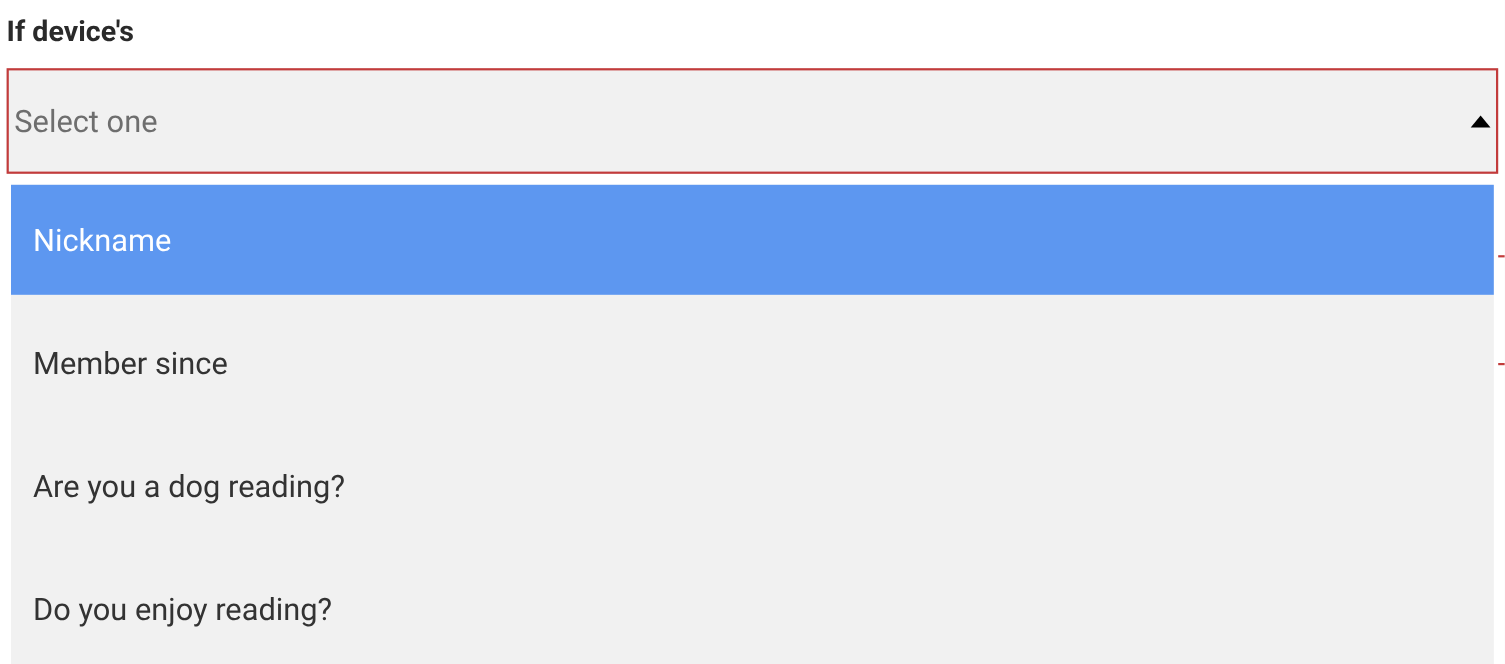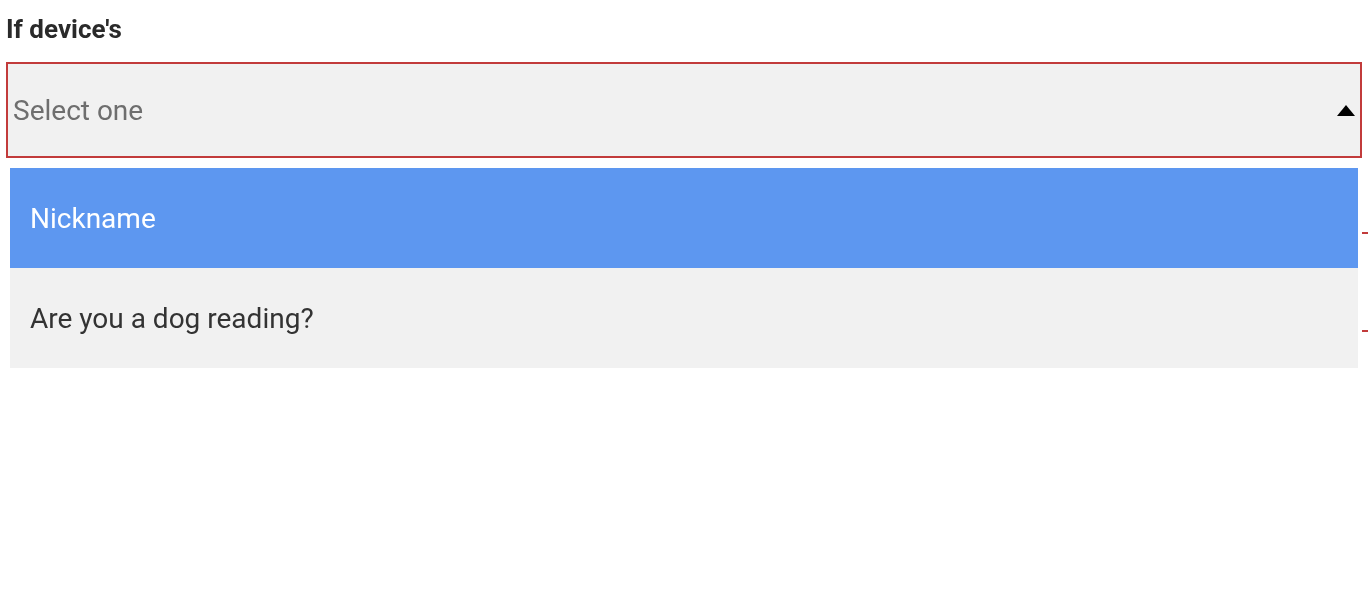"Nickname" .dropdown { gap: none -> 12px }
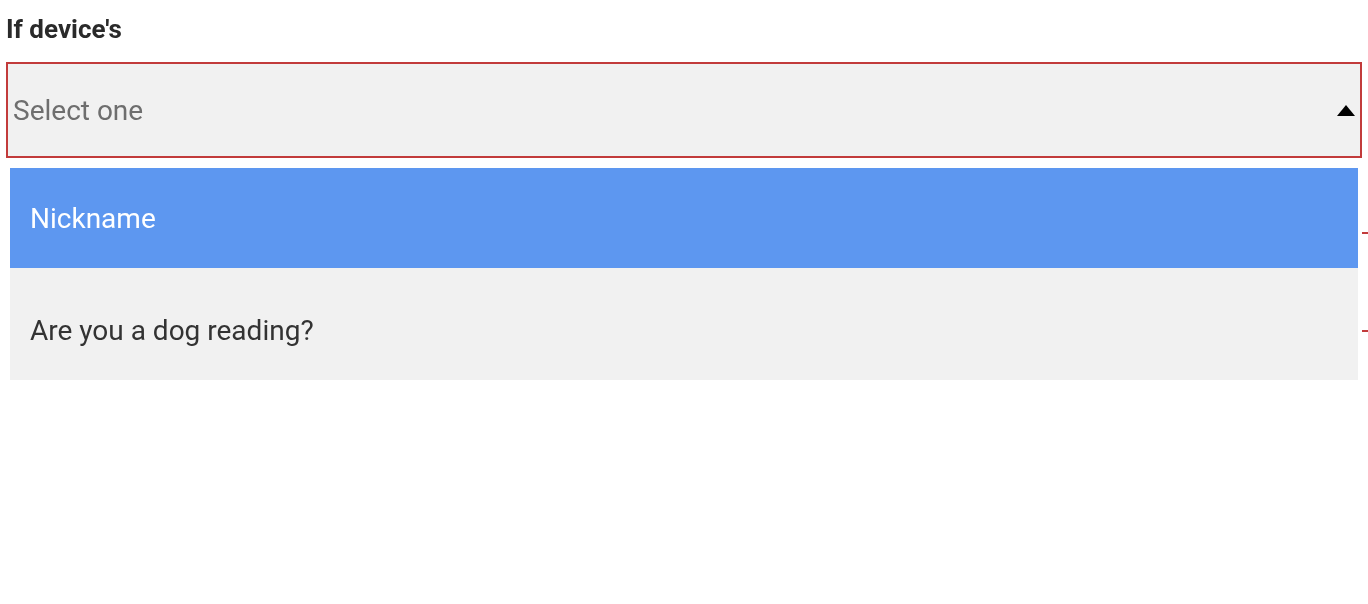"Member since" div.dropdown-option { html: none -> <div> <span>Member since</span> </div> }
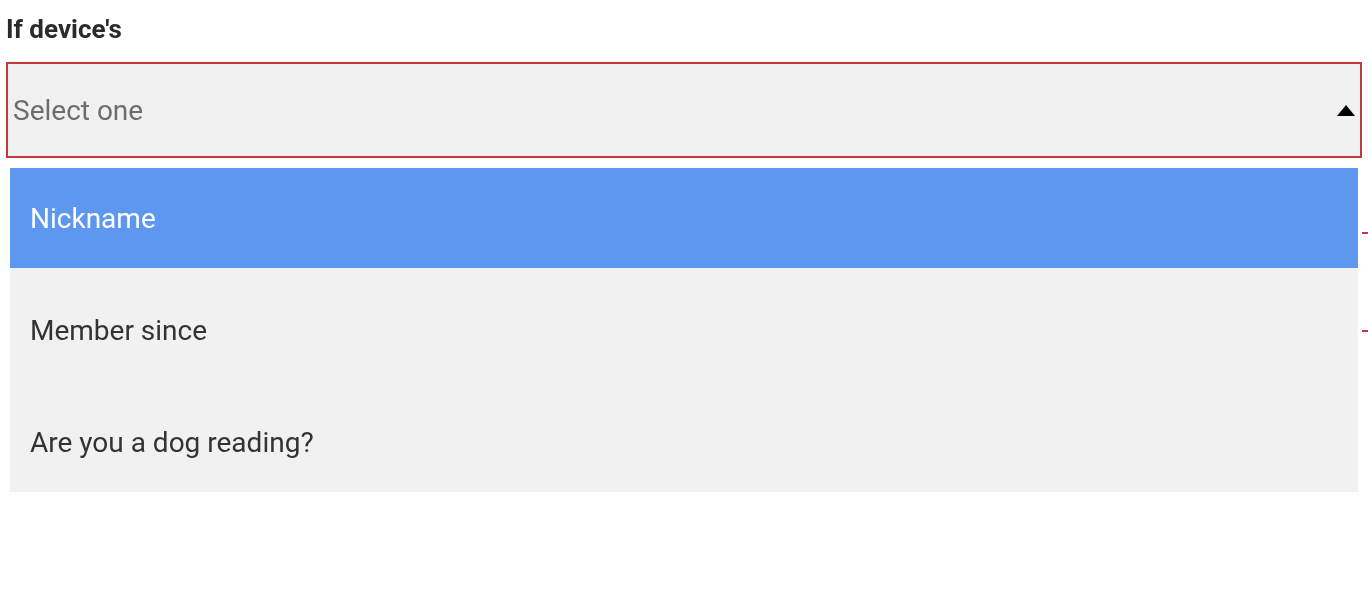"Do you enjoy reading?" div.dropdown-option { html: none -> <div> <span>Do you enjoy reading?</span> </div> }
